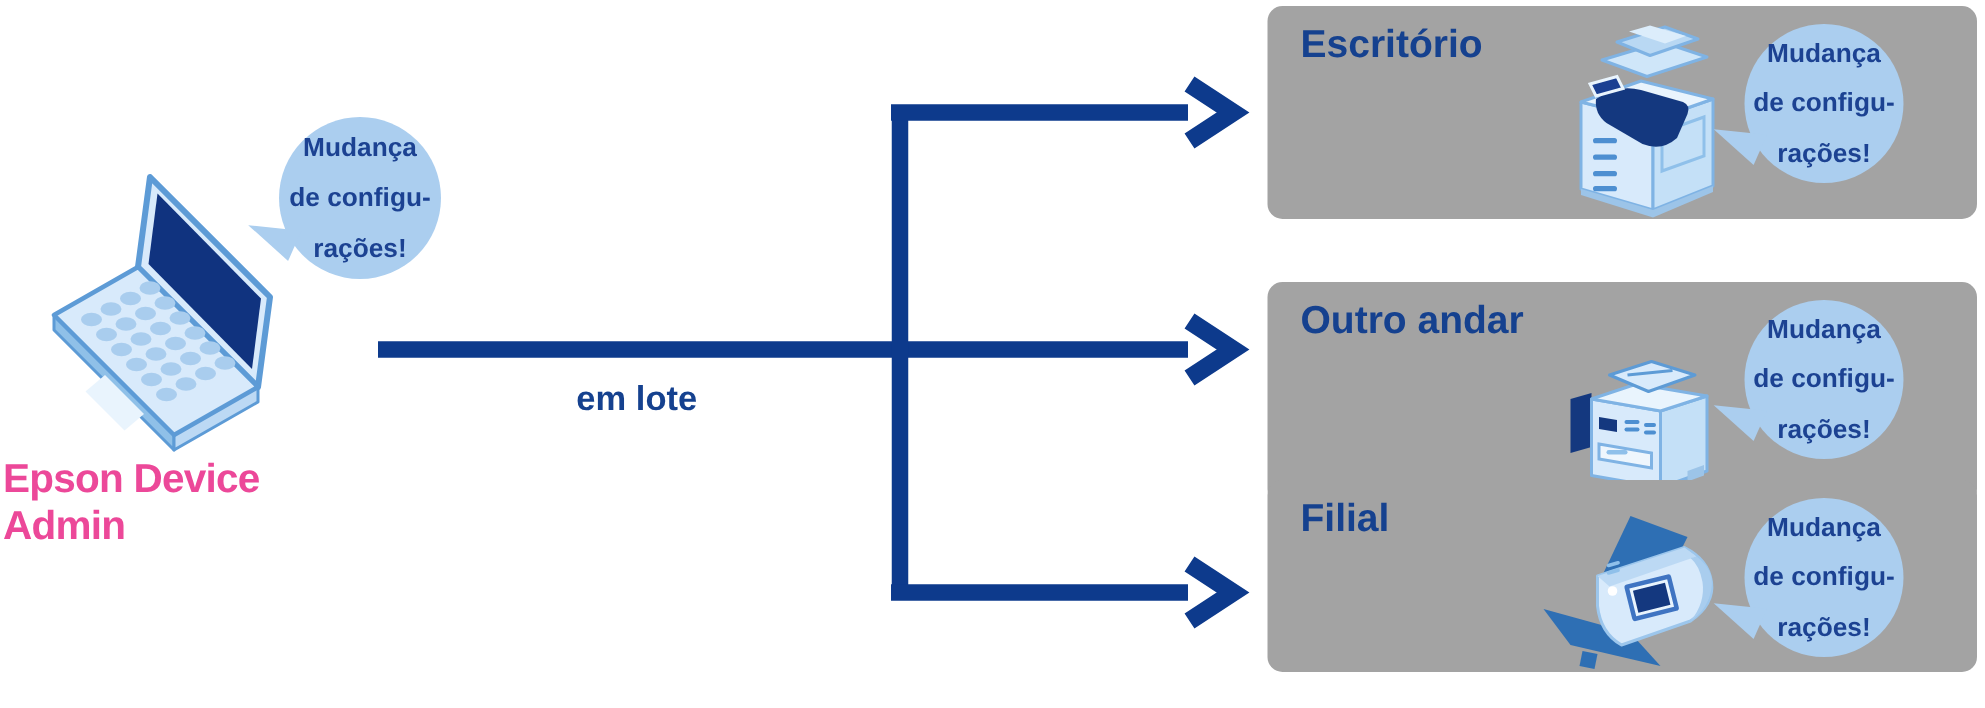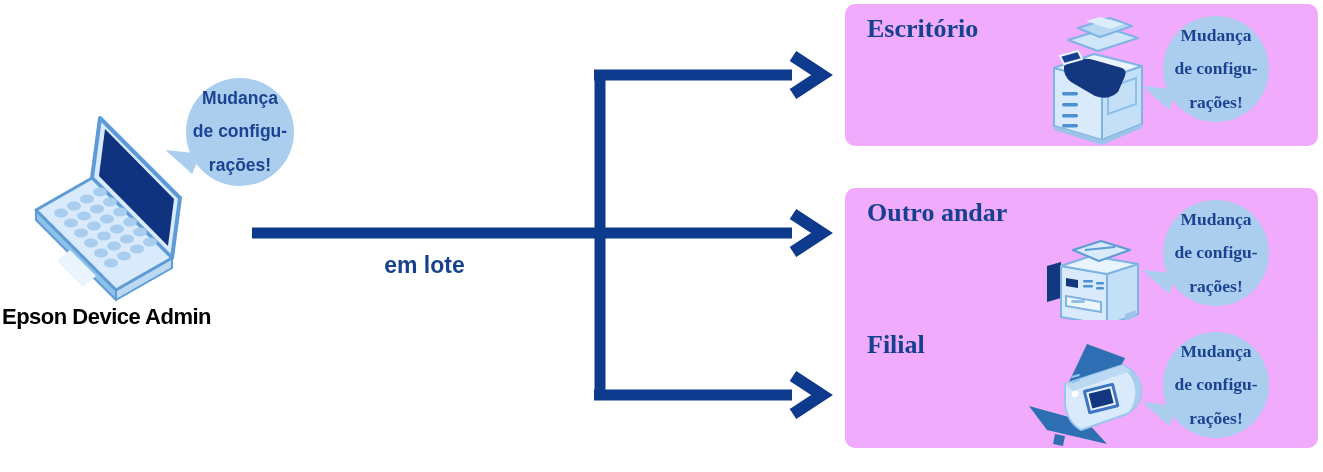"Escritório" .dest-box { background: #f0abfc -> #a3a3a3; font-family: Liberation Serif, serif -> none }
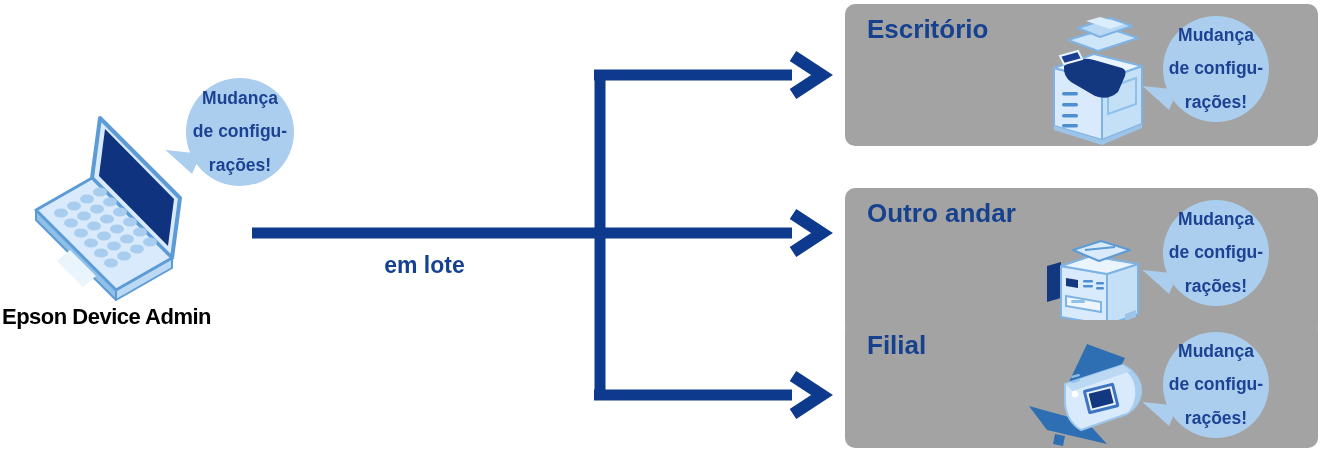"Epson Device Admin" .source-label { color: #000000 -> #ec4899; font-size: 22px -> 27px }
